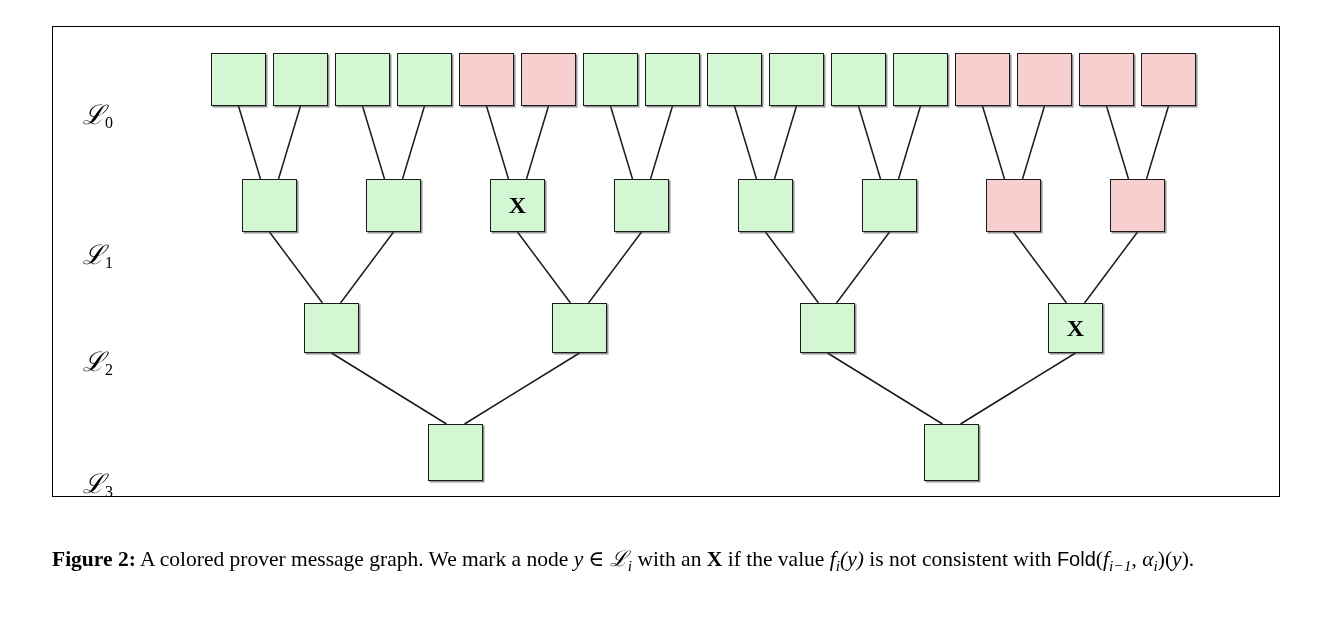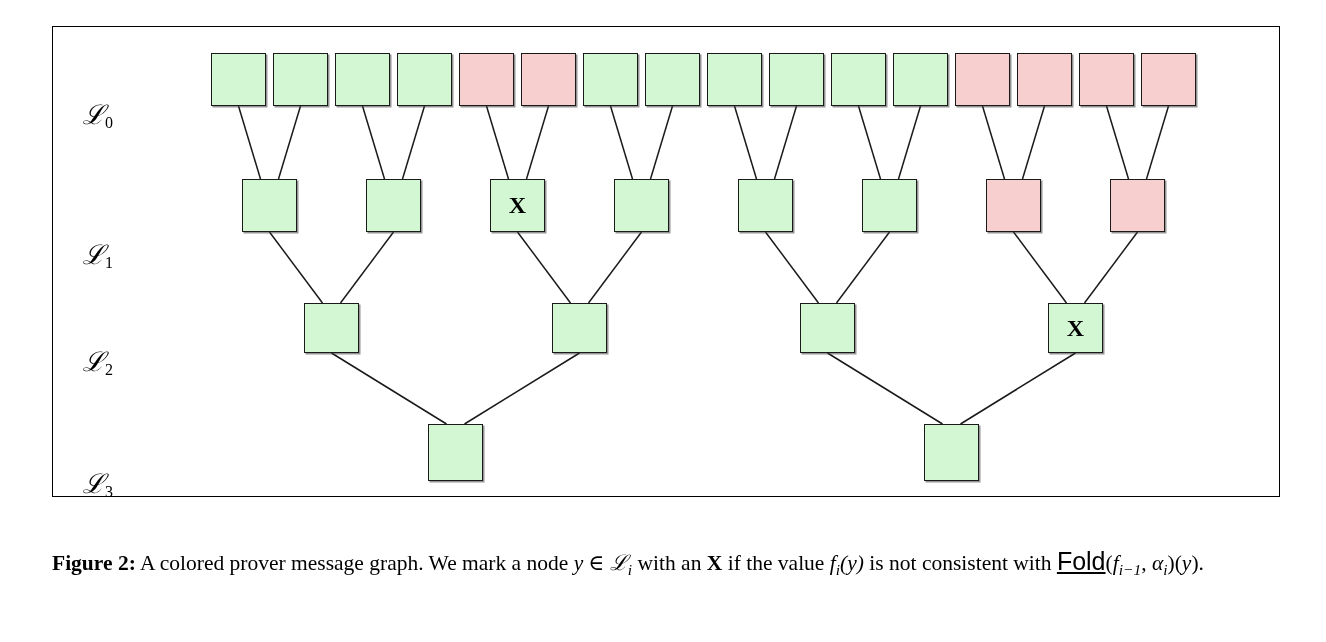"Fold" .msans { font-size: 25px -> 20px; text-decoration: underline -> none }
